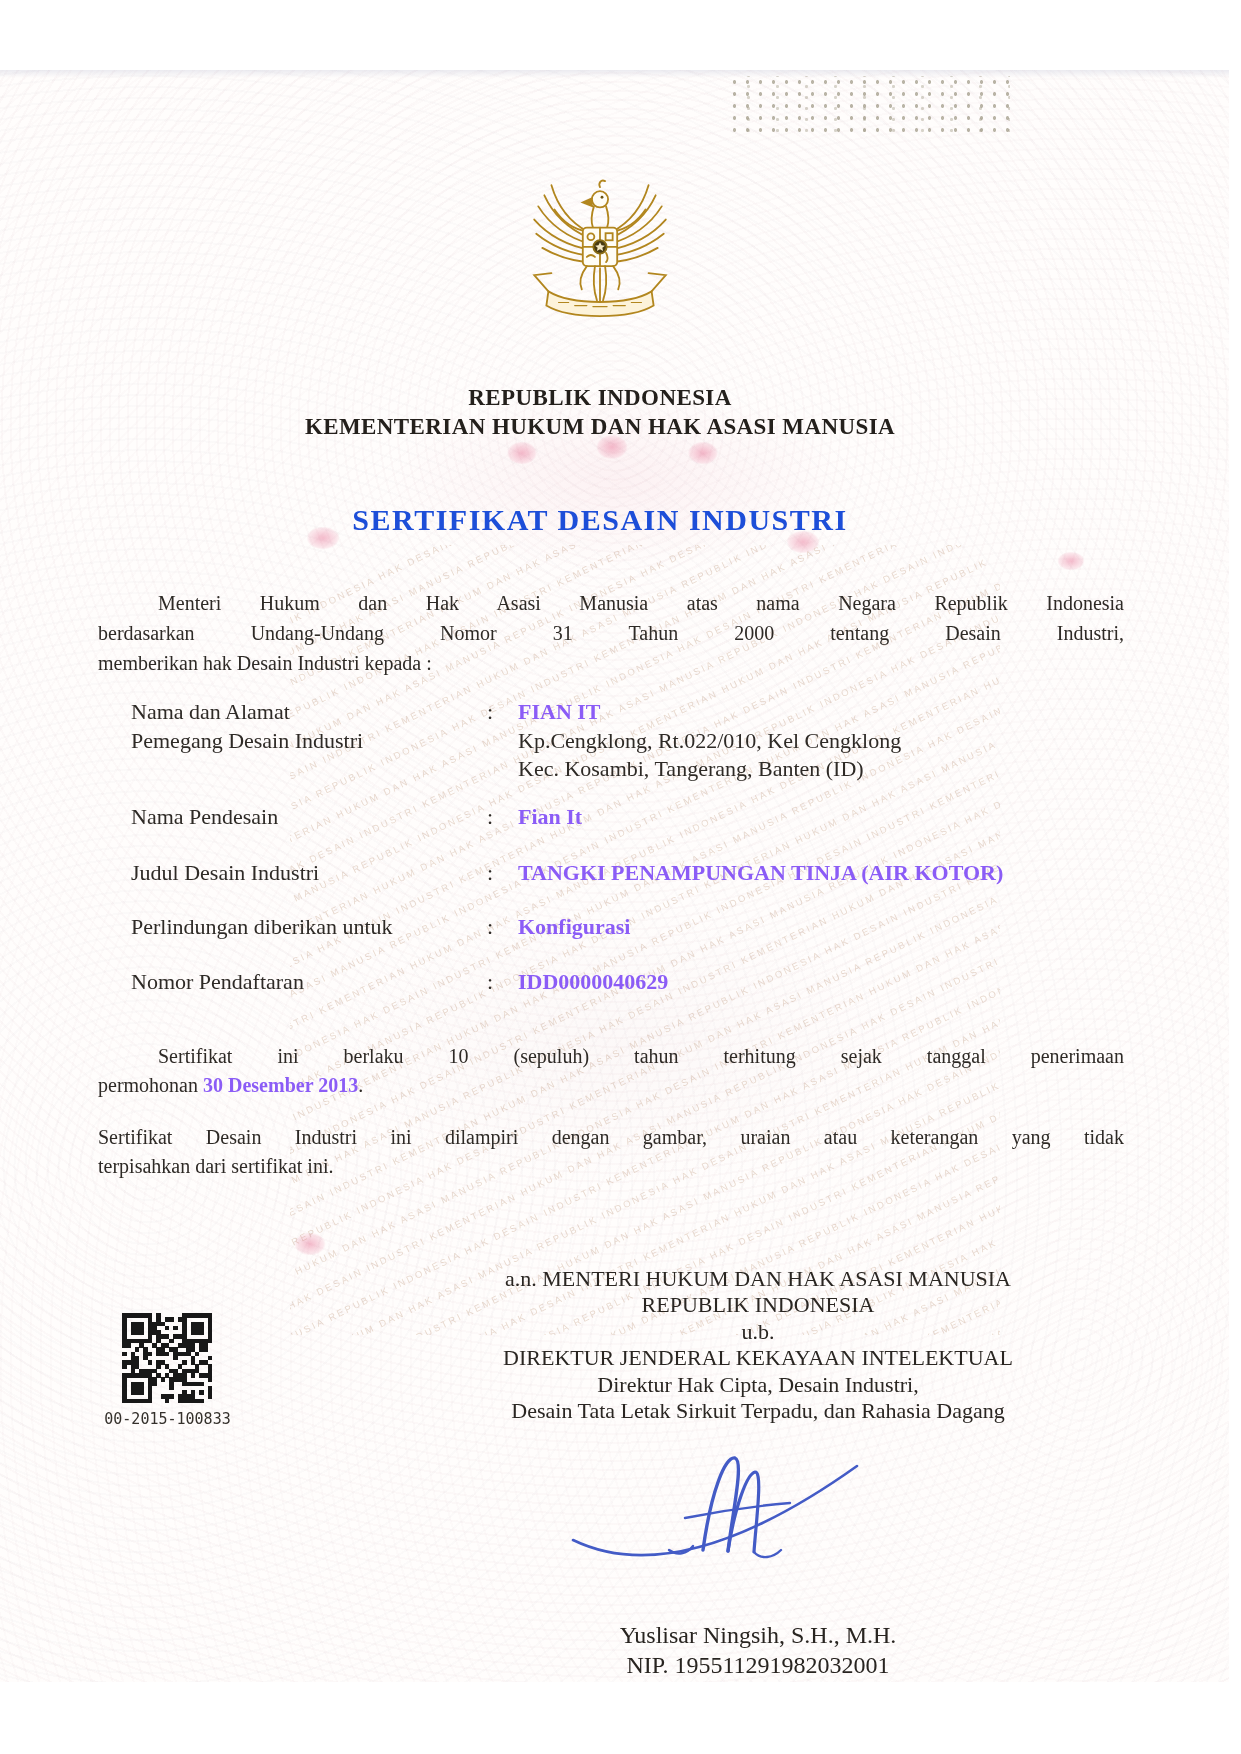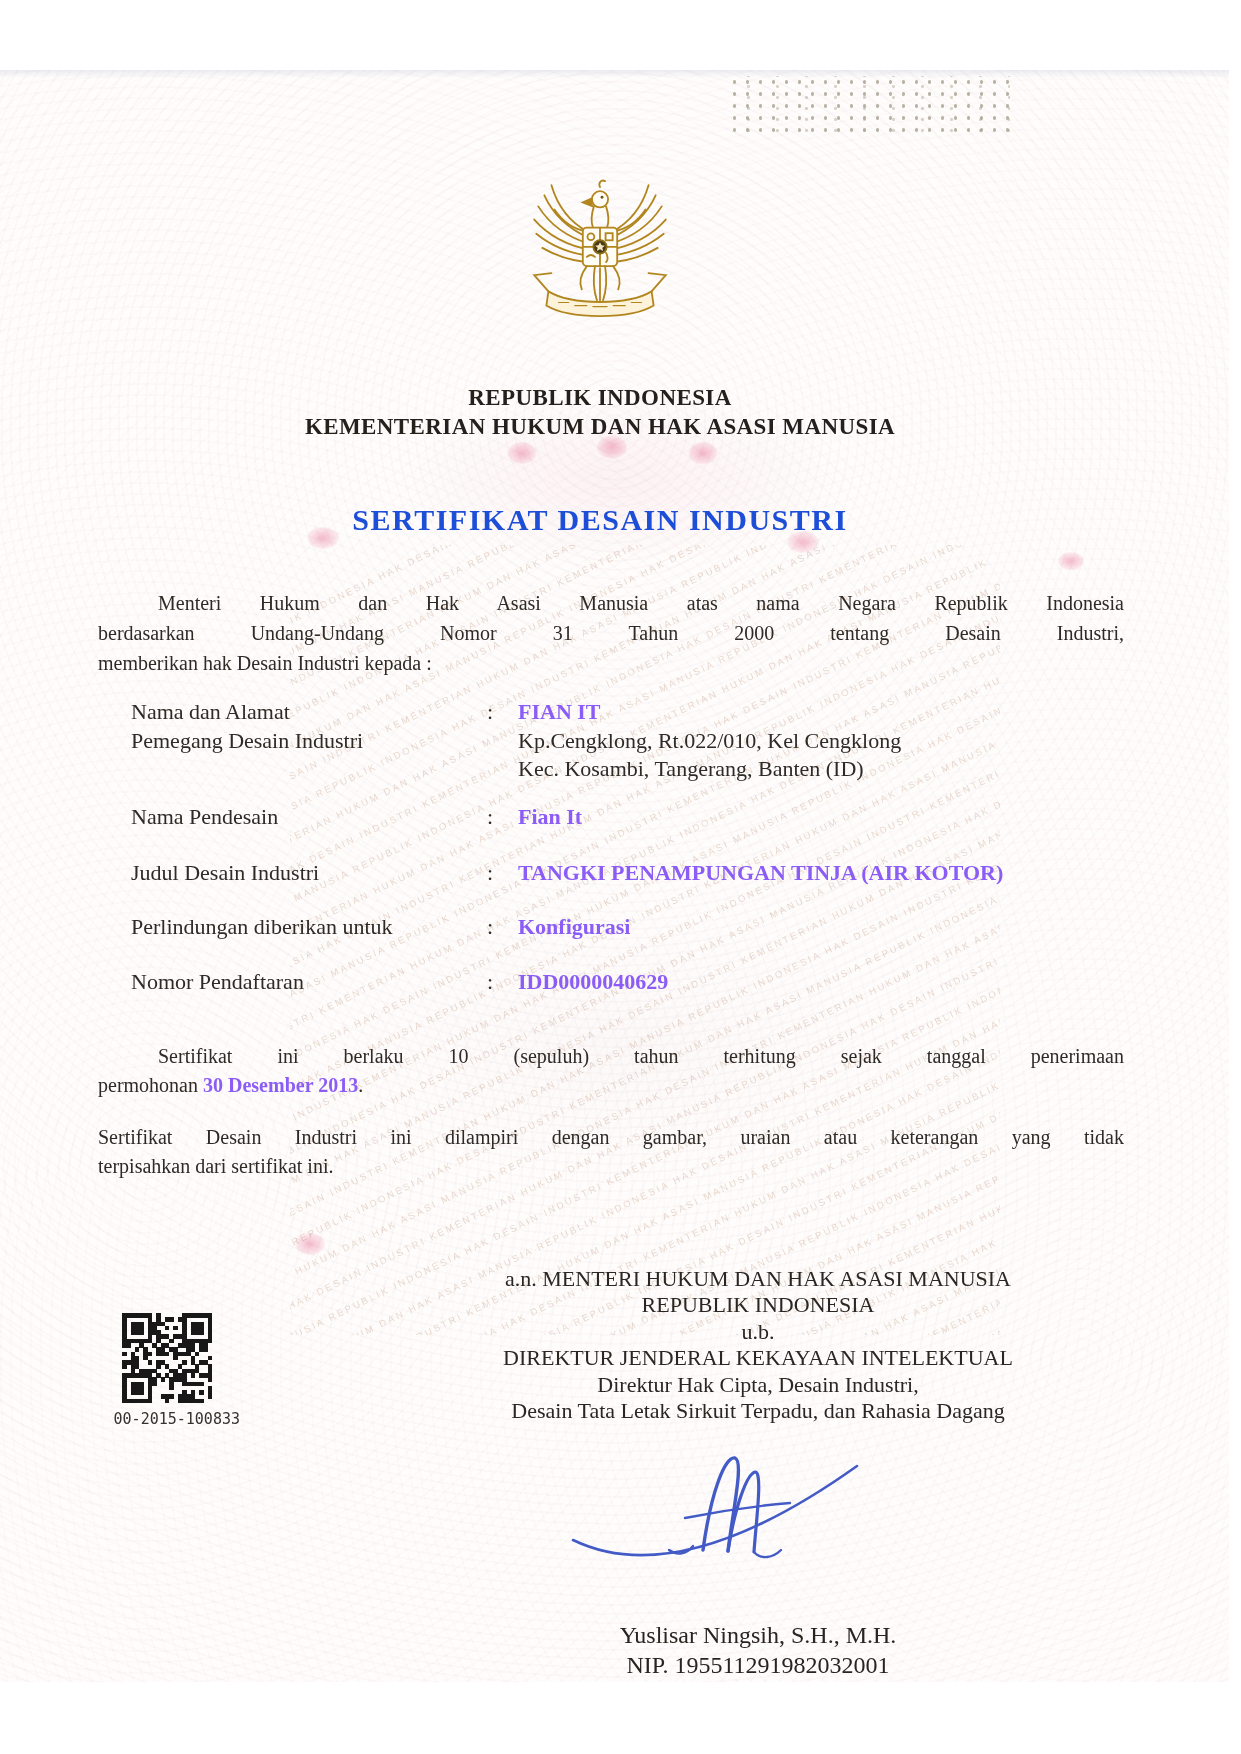"00-2015-100833" .qrlabel { text-align: right -> center }
